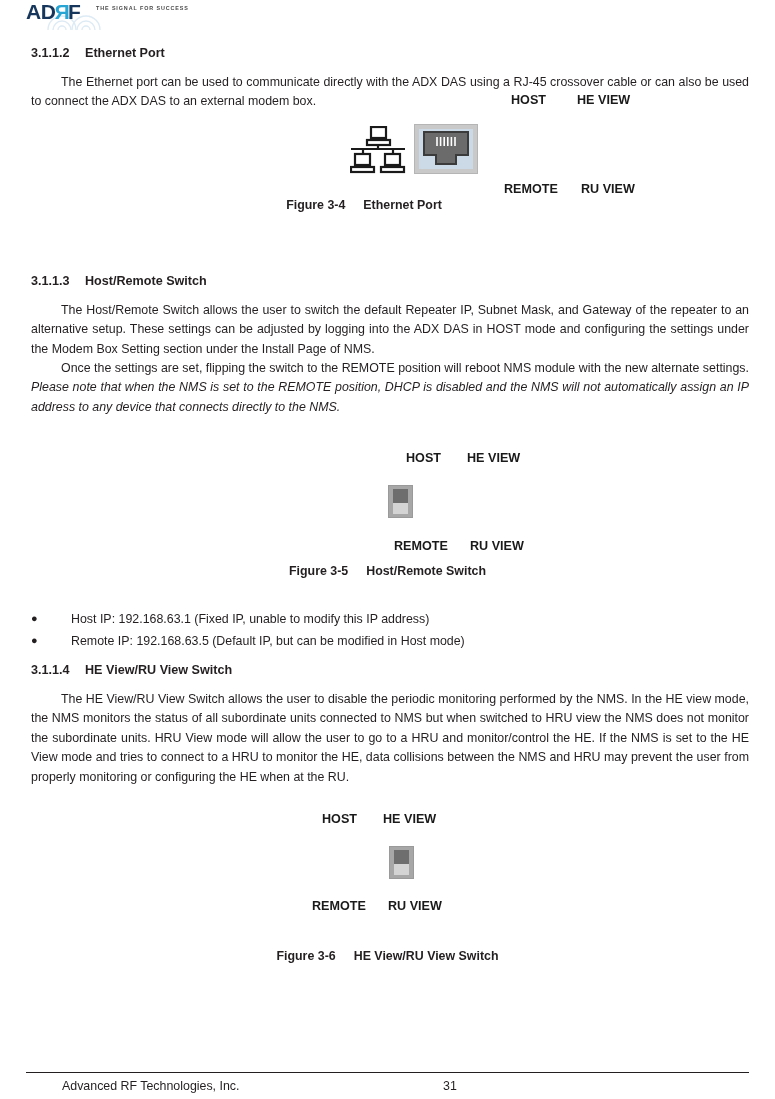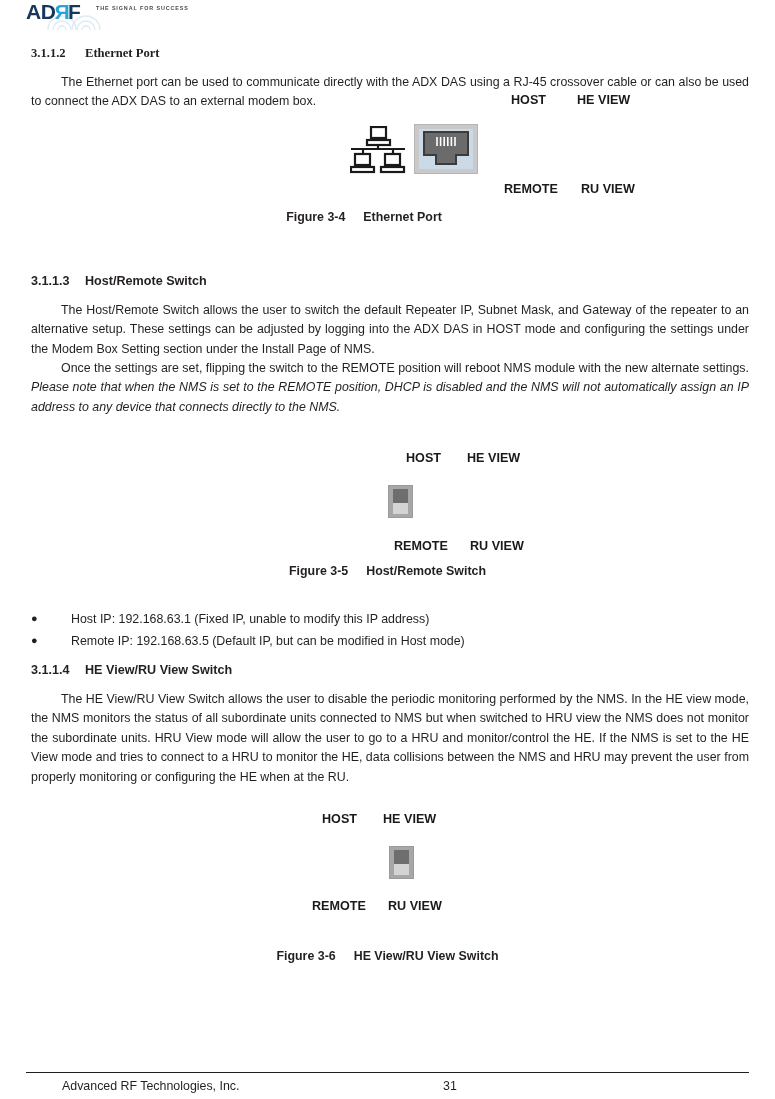"3.1.1.2 Ethernet Port" div.h4 { font-family: Liberation Serif, serif -> none }
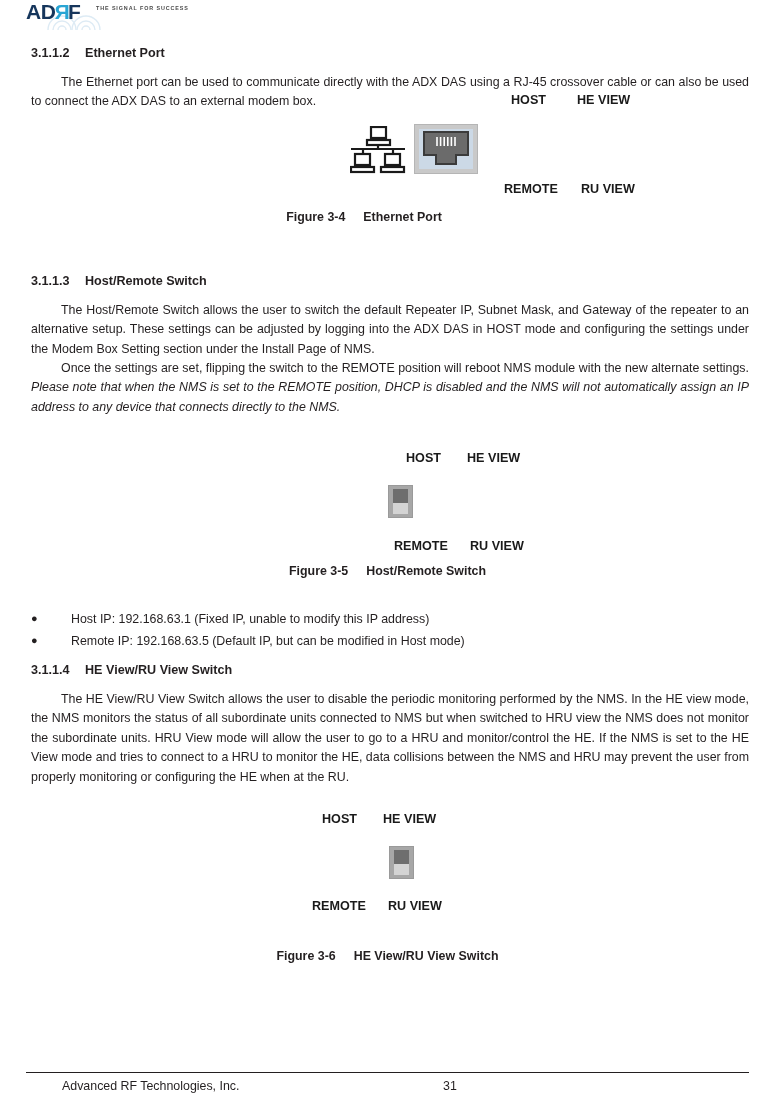"Figure 3-4 Ethernet Port" div.figcap { top: 210px -> 198px }
